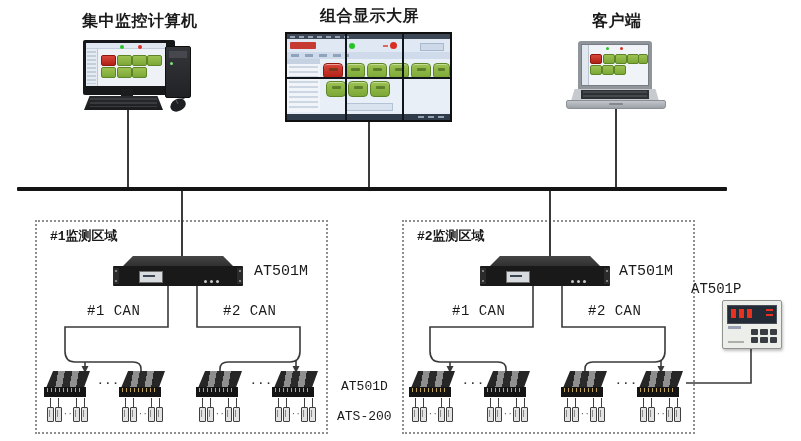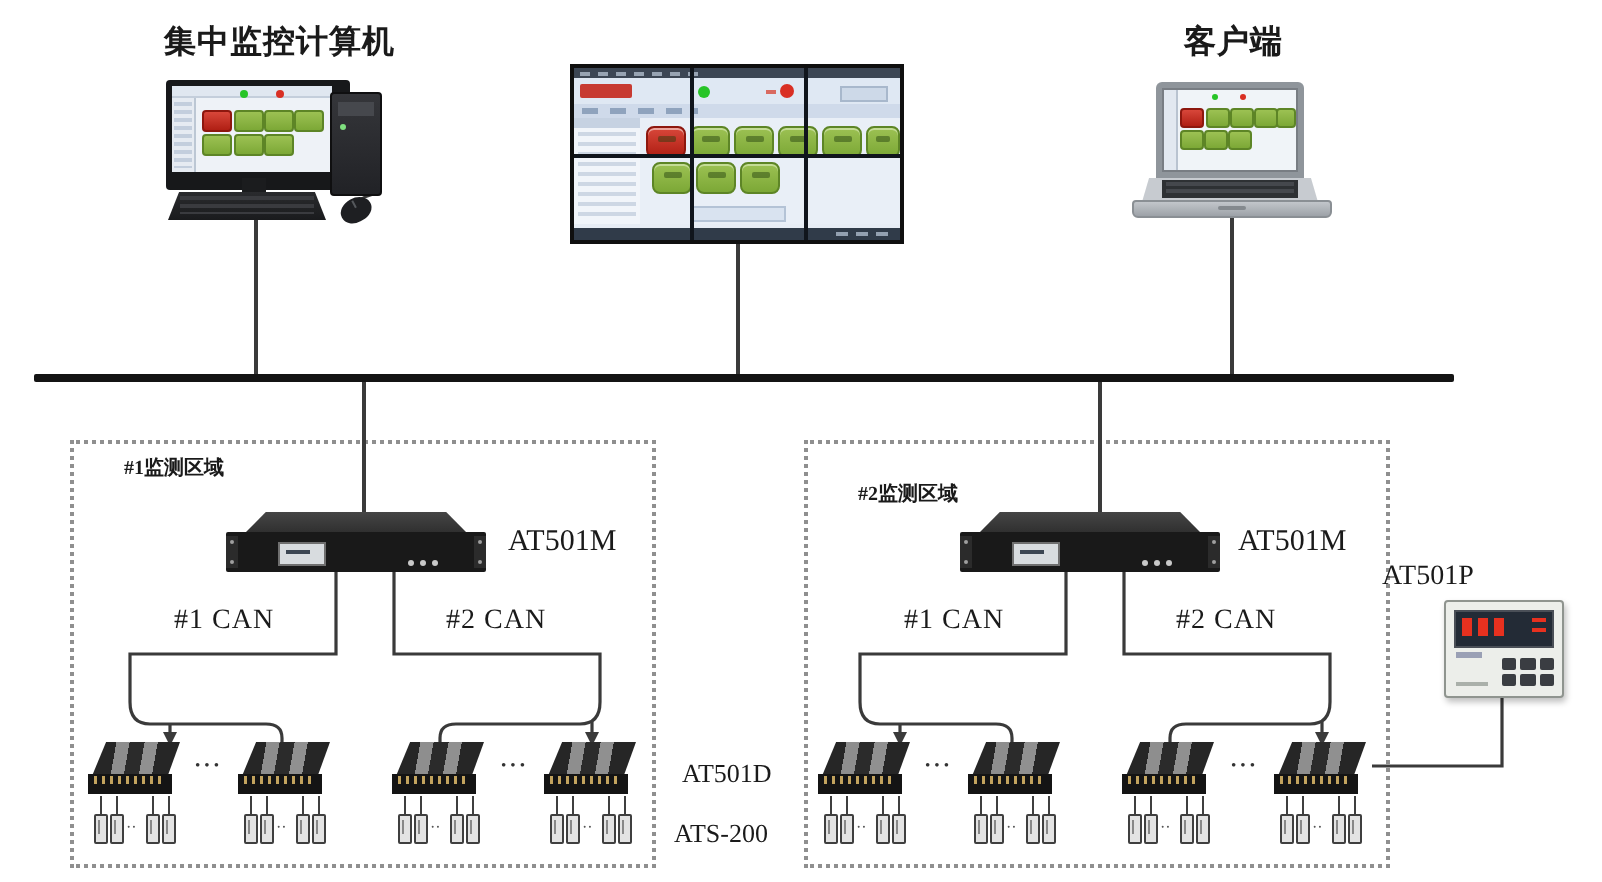"集中监控计算机" #stage { font-family: Liberation Serif, serif -> Liberation Mono, monospace }
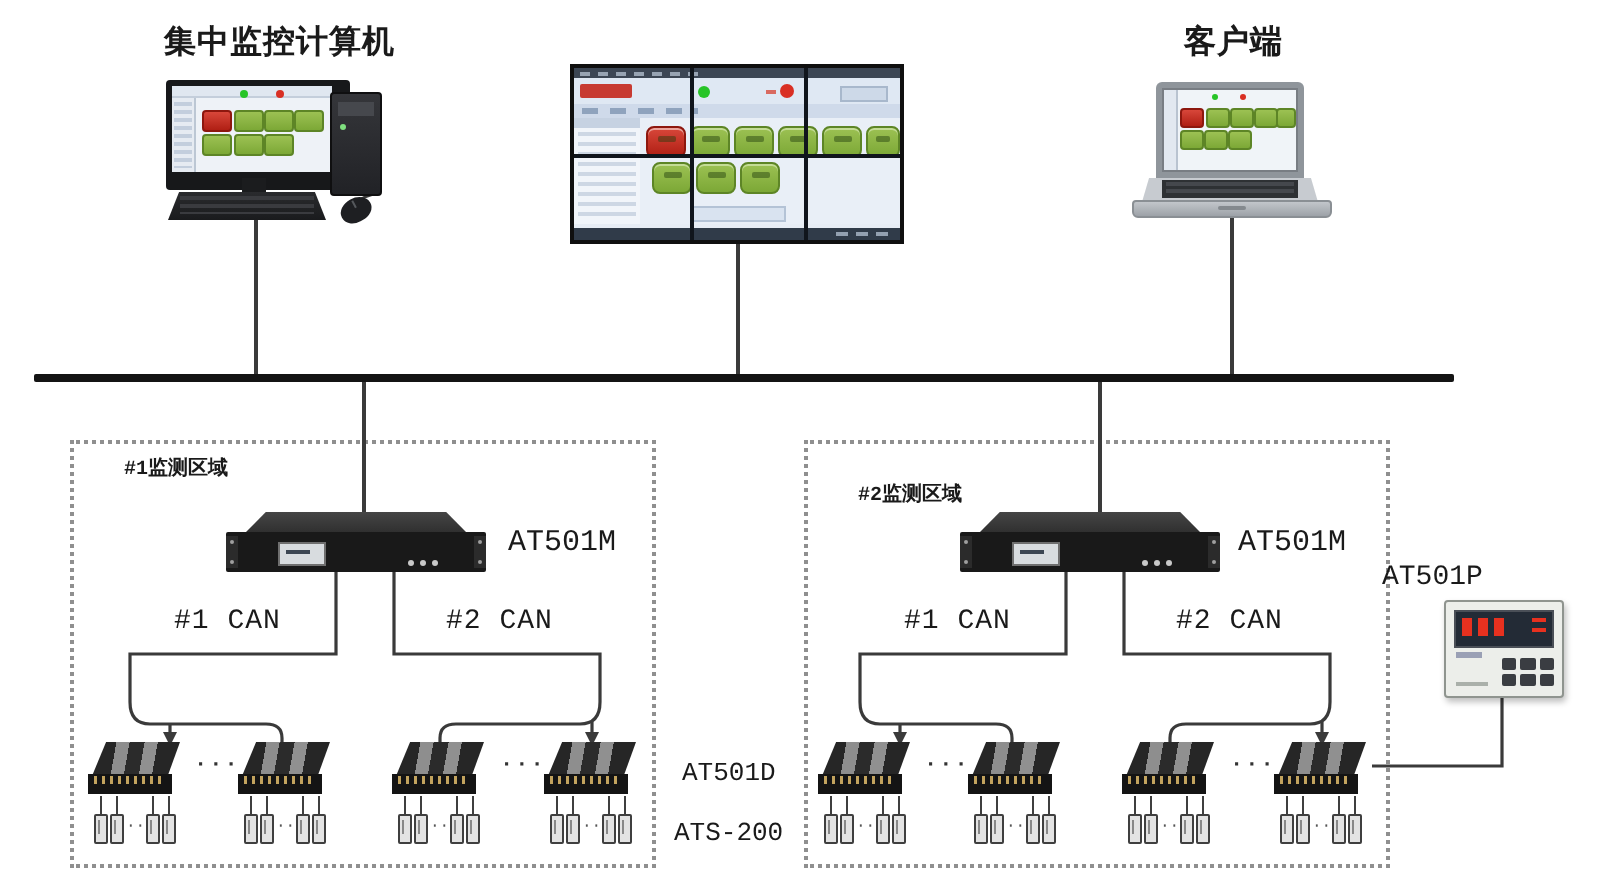"组合显示大屏" div.lbl { html: none -> <div>组合显示大屏</div> }
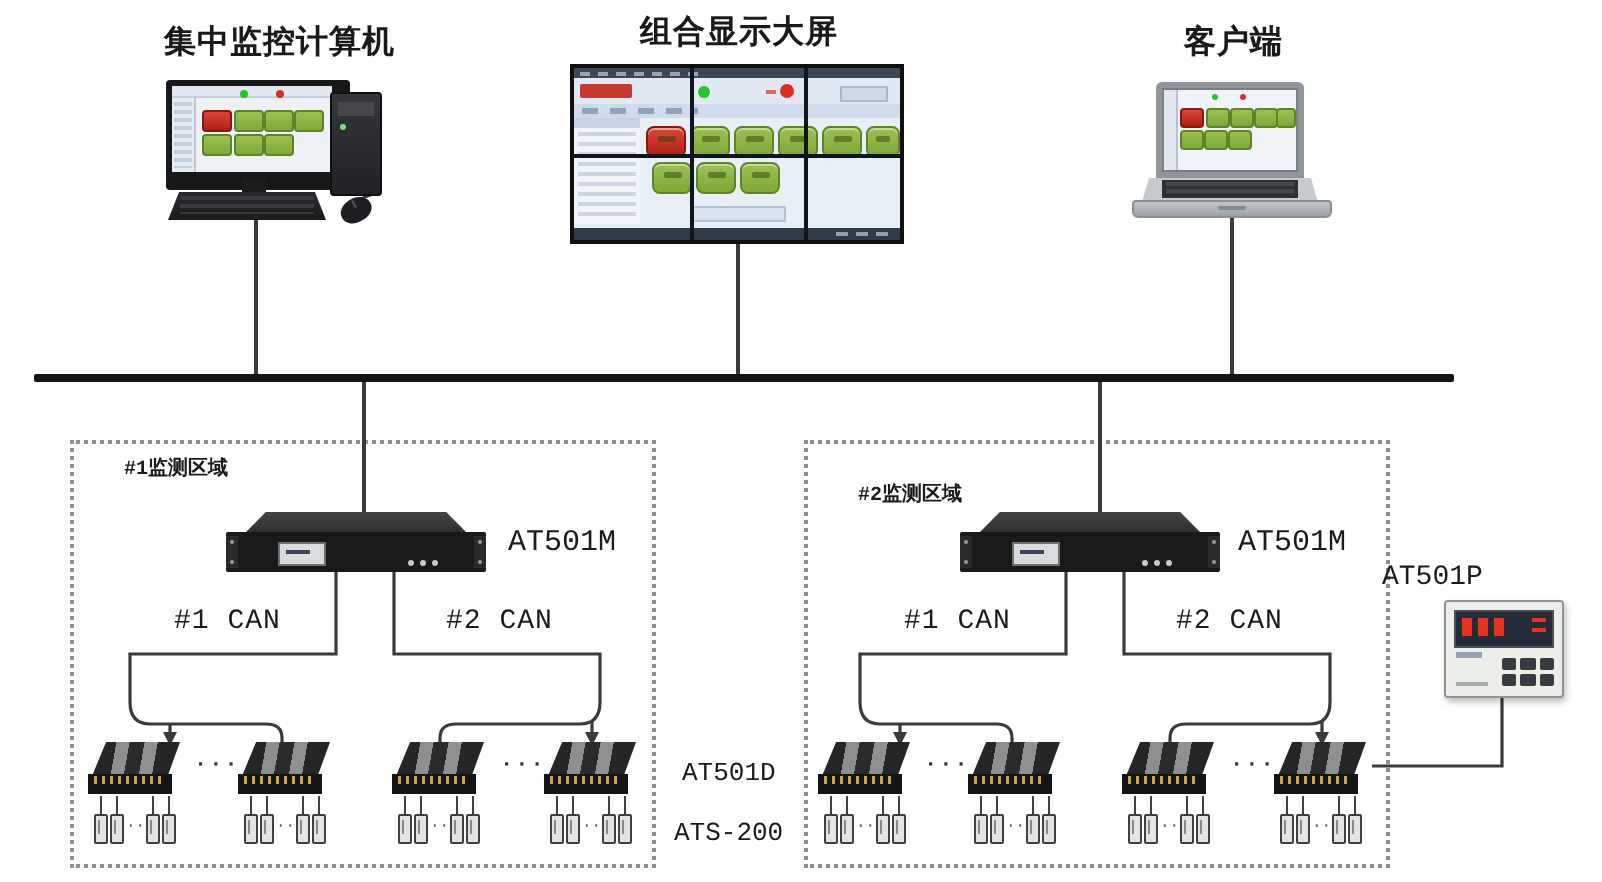"#1监测区域" .t-area { font-size: 10px -> 13px; margin-left: 12px -> none }
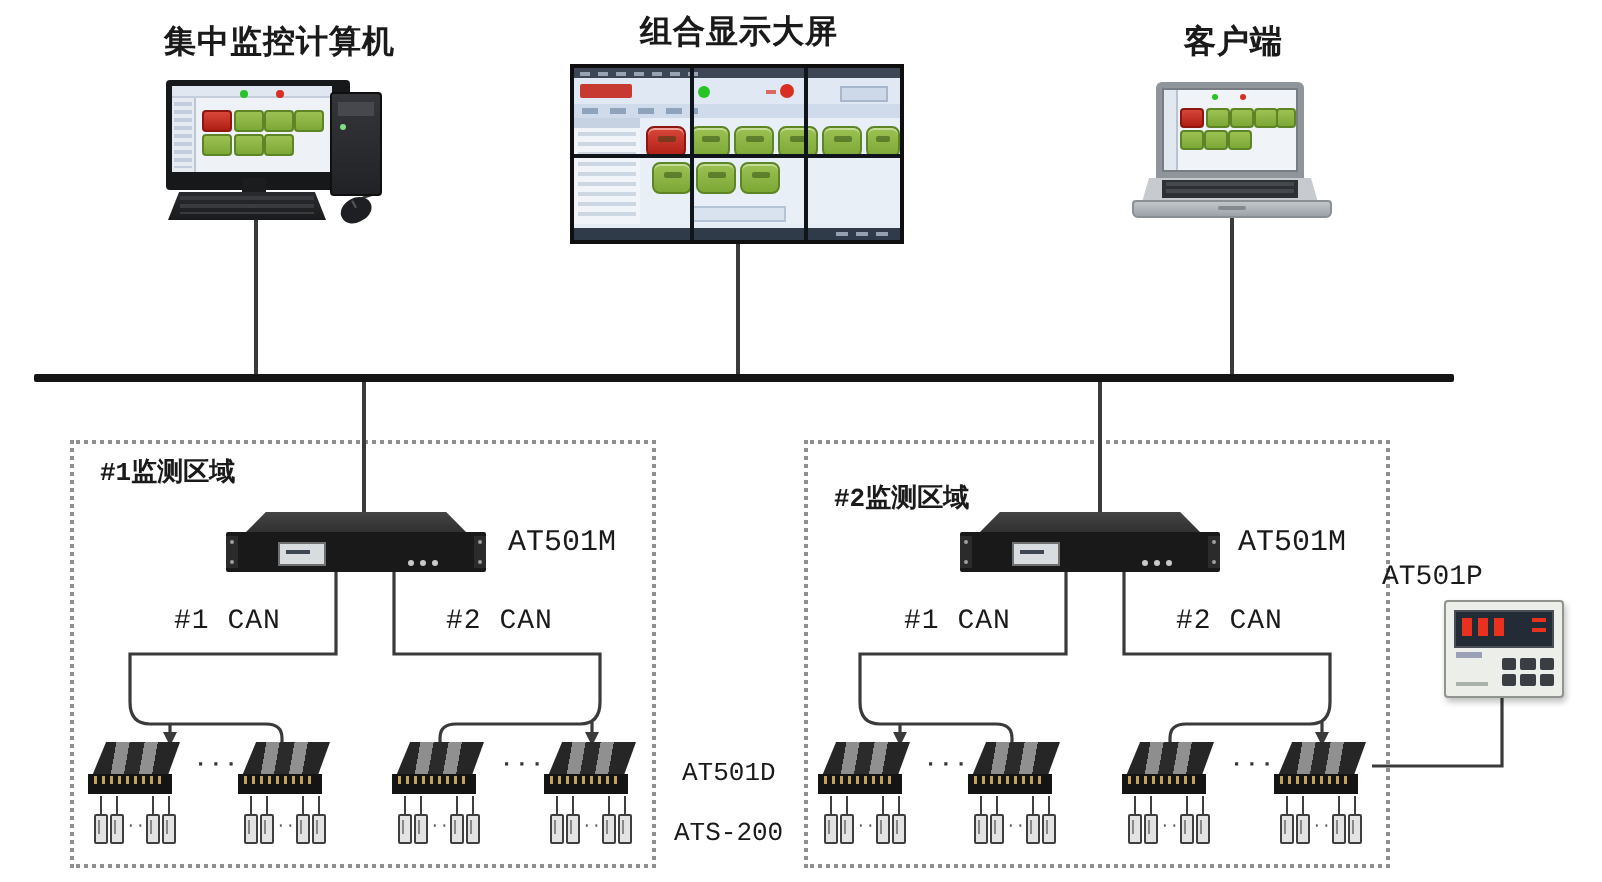"#2监测区域" div.lbl { top: 240px -> 227px }
